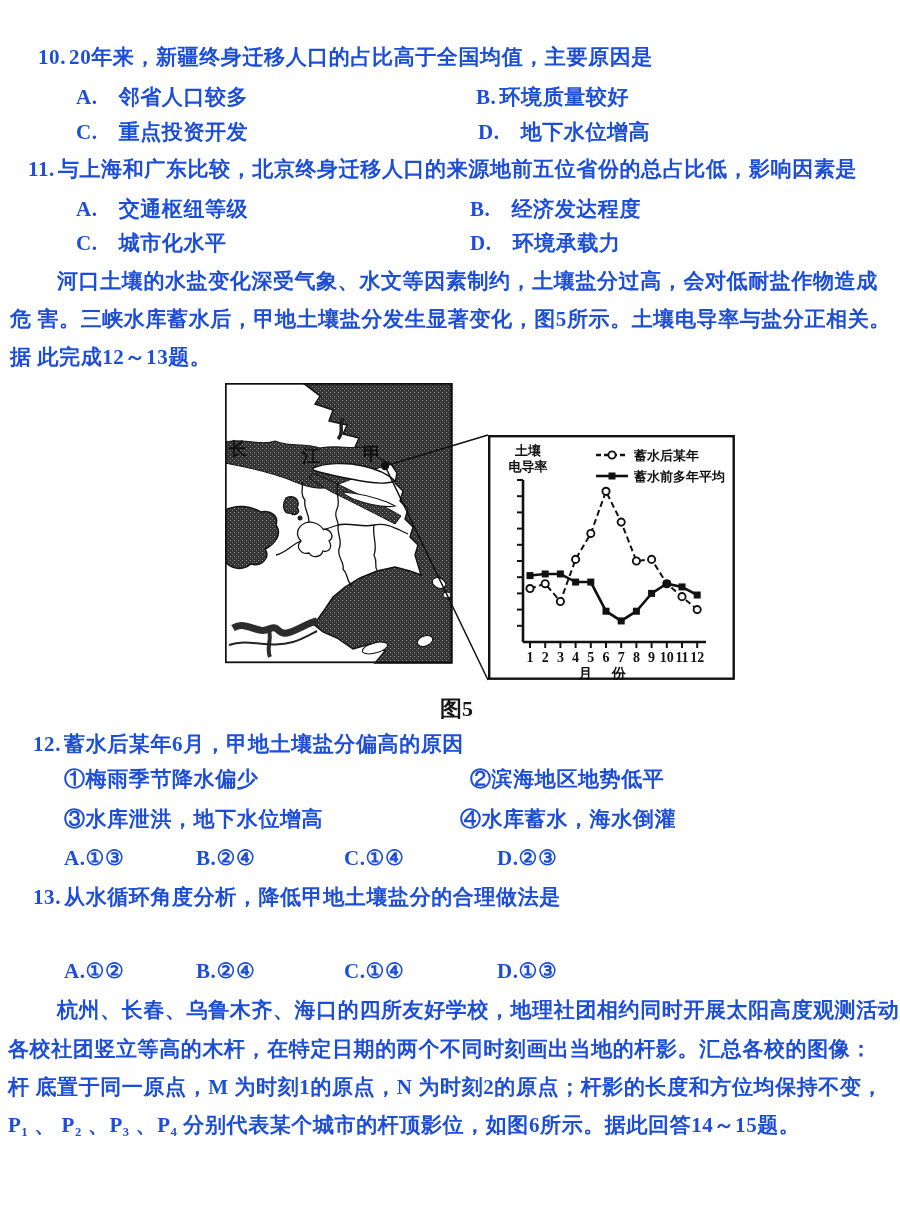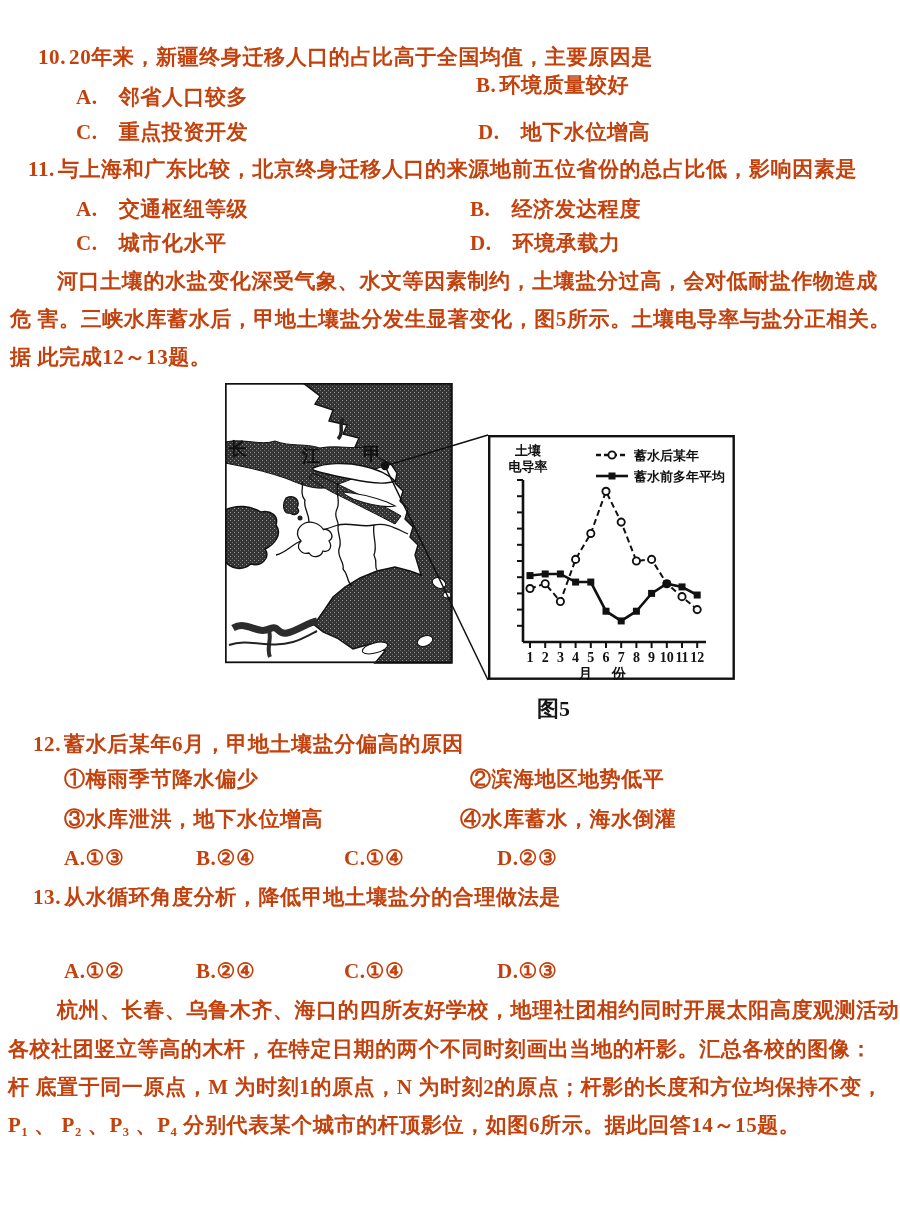"10. 20年来，新疆终身迁移人口的占比高于全国均值，主要原因是" .t { color: #c2410c -> #1d4ed8 }
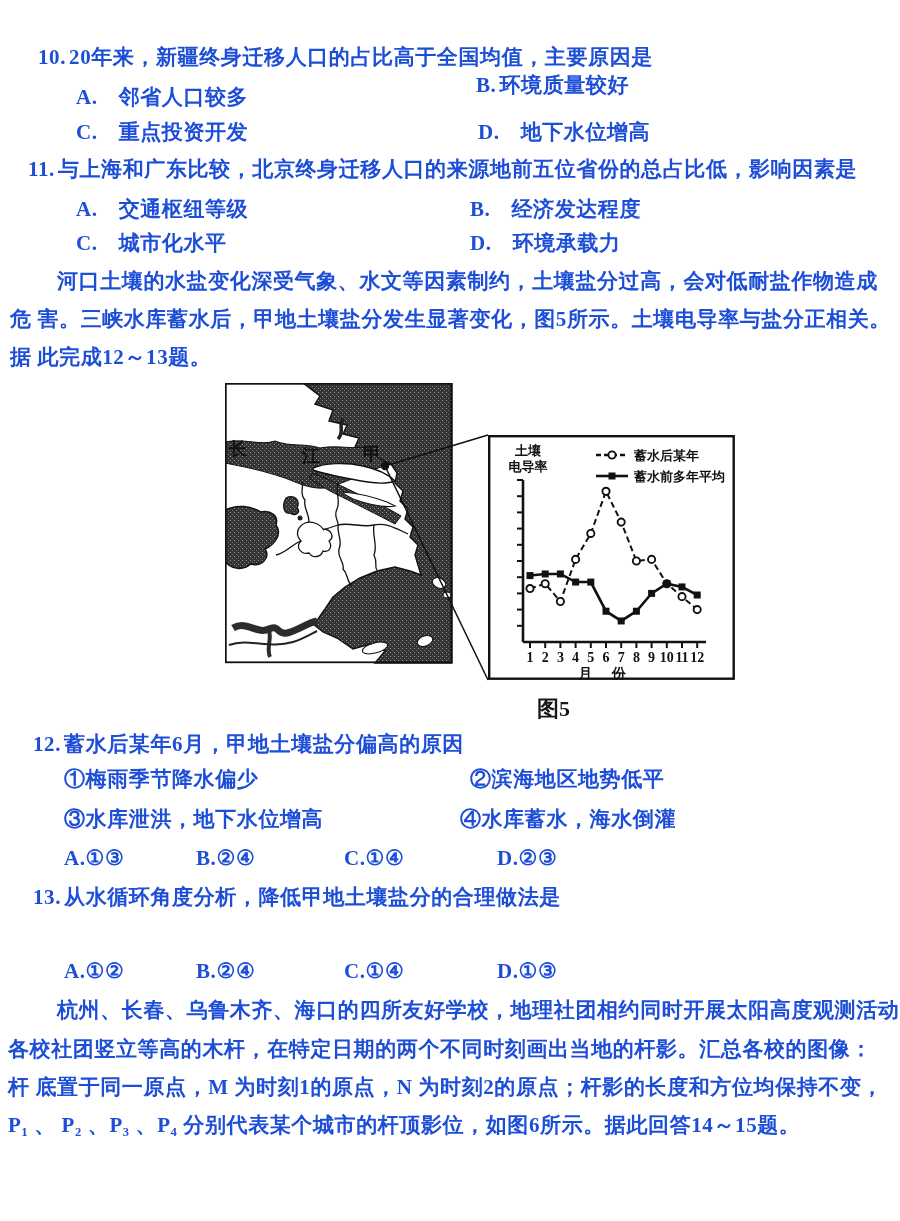"B. 环境质量较好" div.t { top: 72px -> 84px }
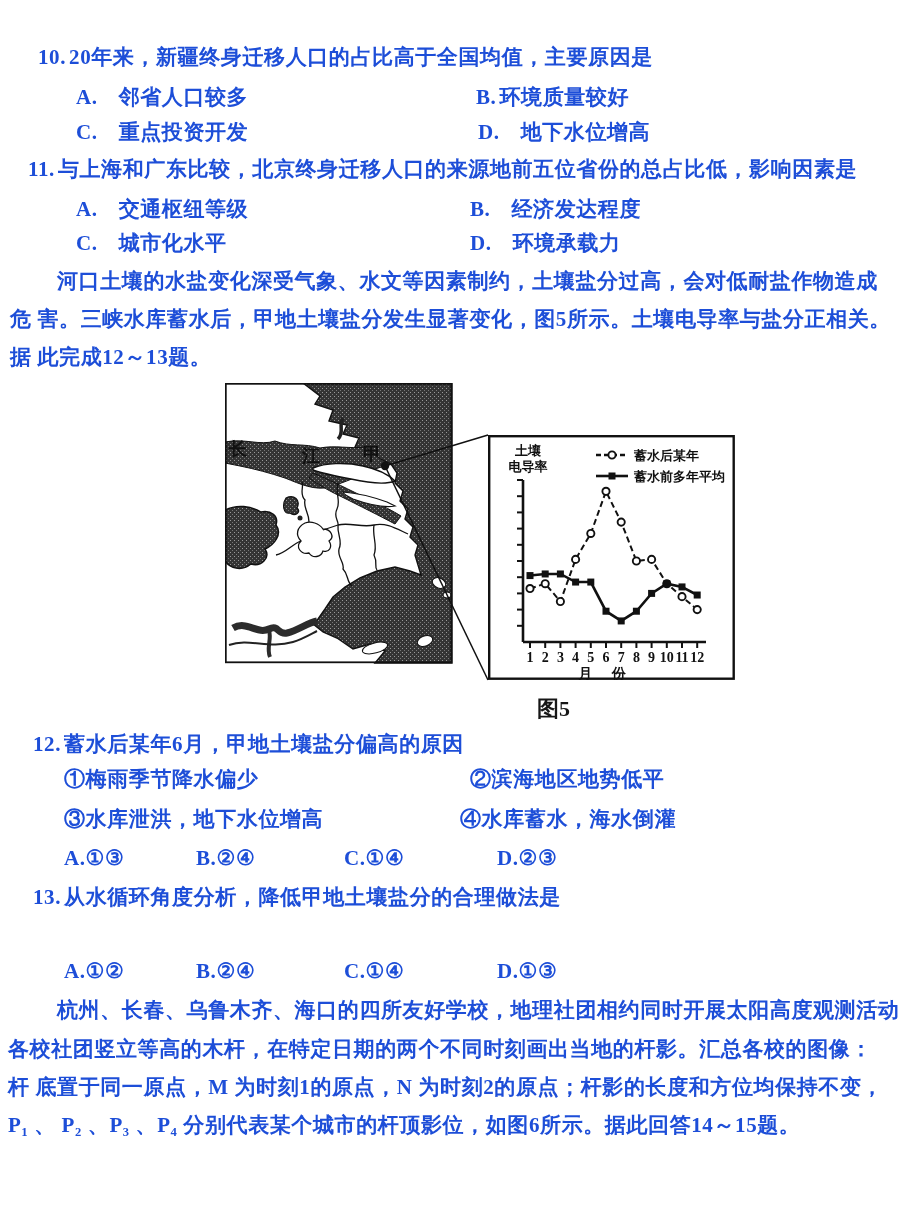"图5" .caption { text-align: right -> left }
